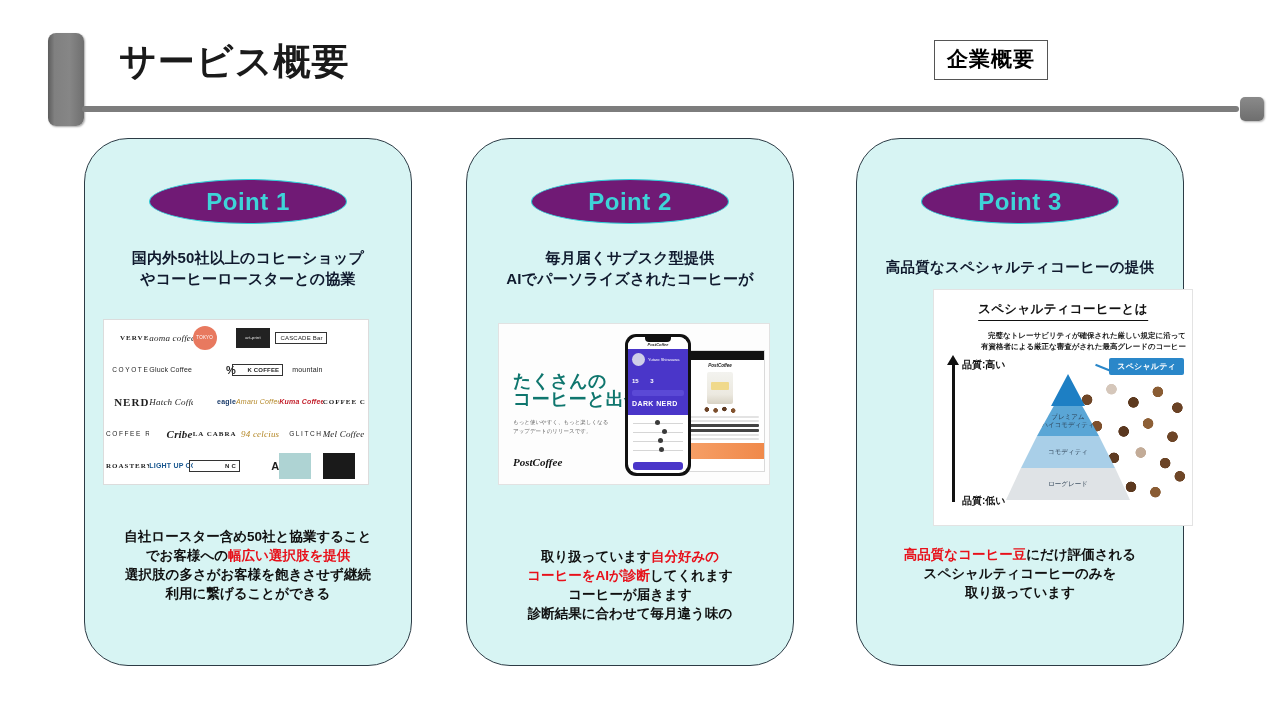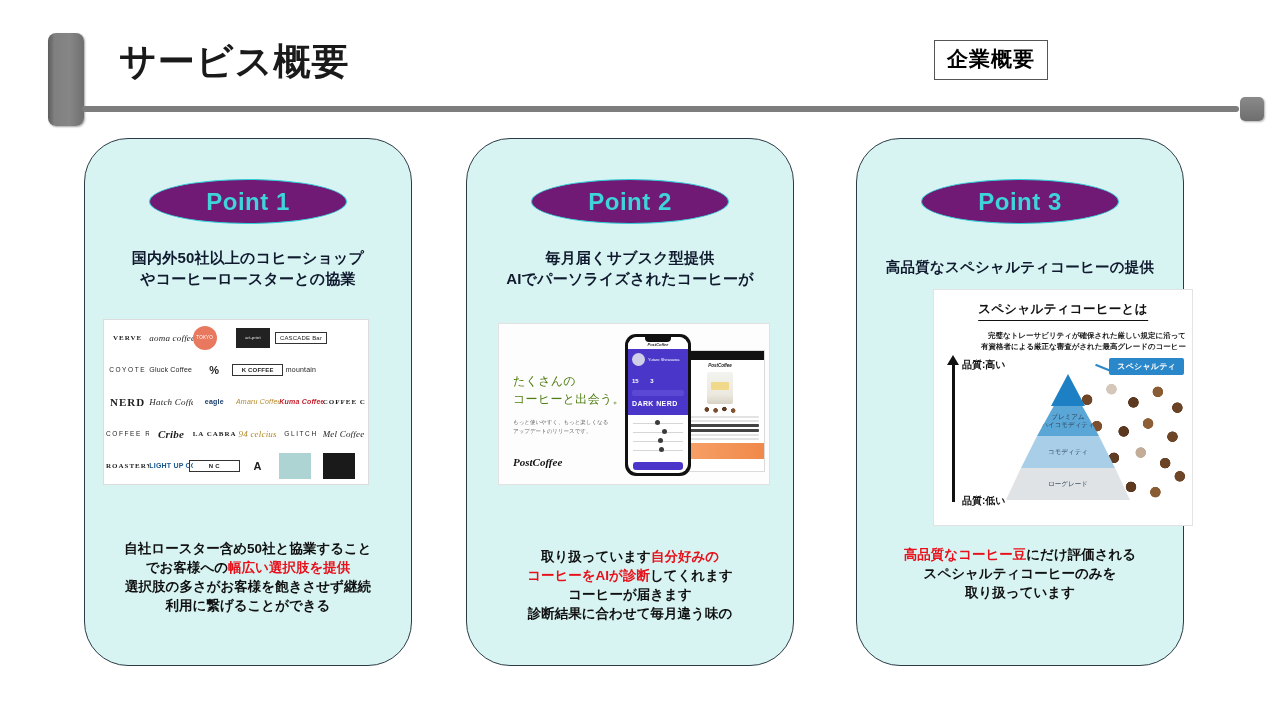"VERVE" .logo-cell { text-align: center -> right }
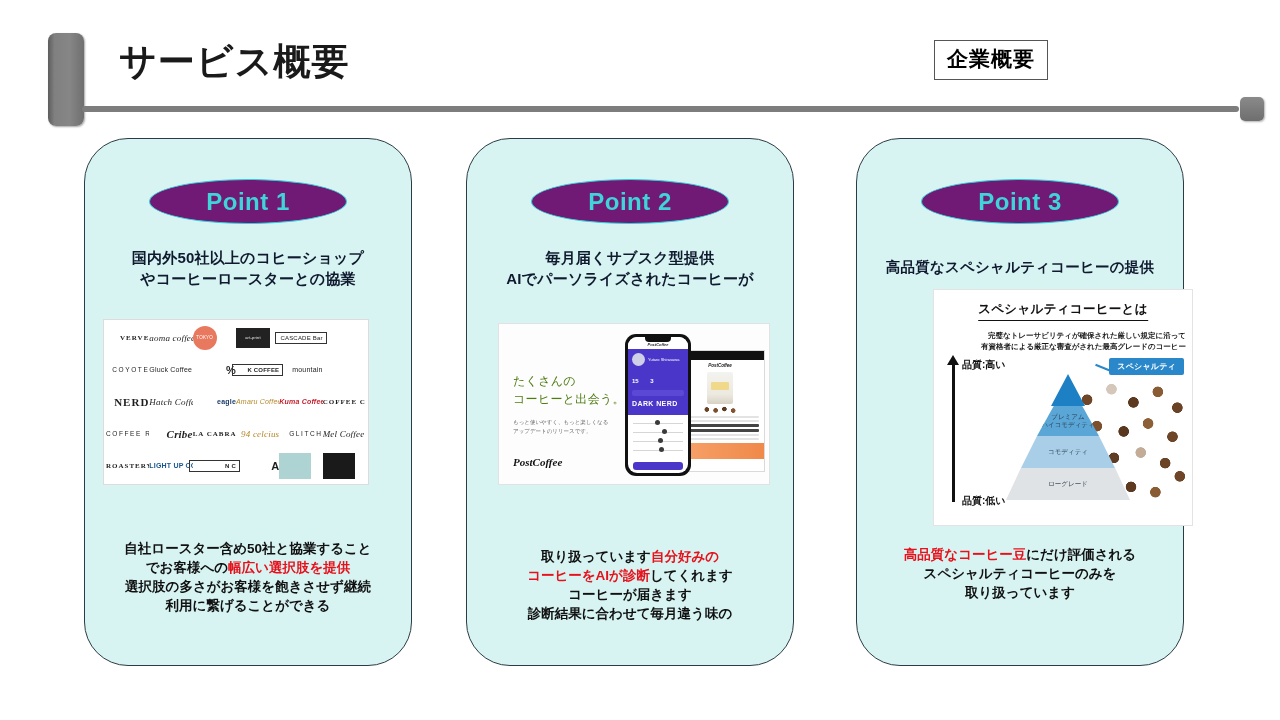"たくさんの" .ab-headline { color: #4d7c0f -> #0f766e; font-size: 12px -> 18px; font-weight: normal -> bold }
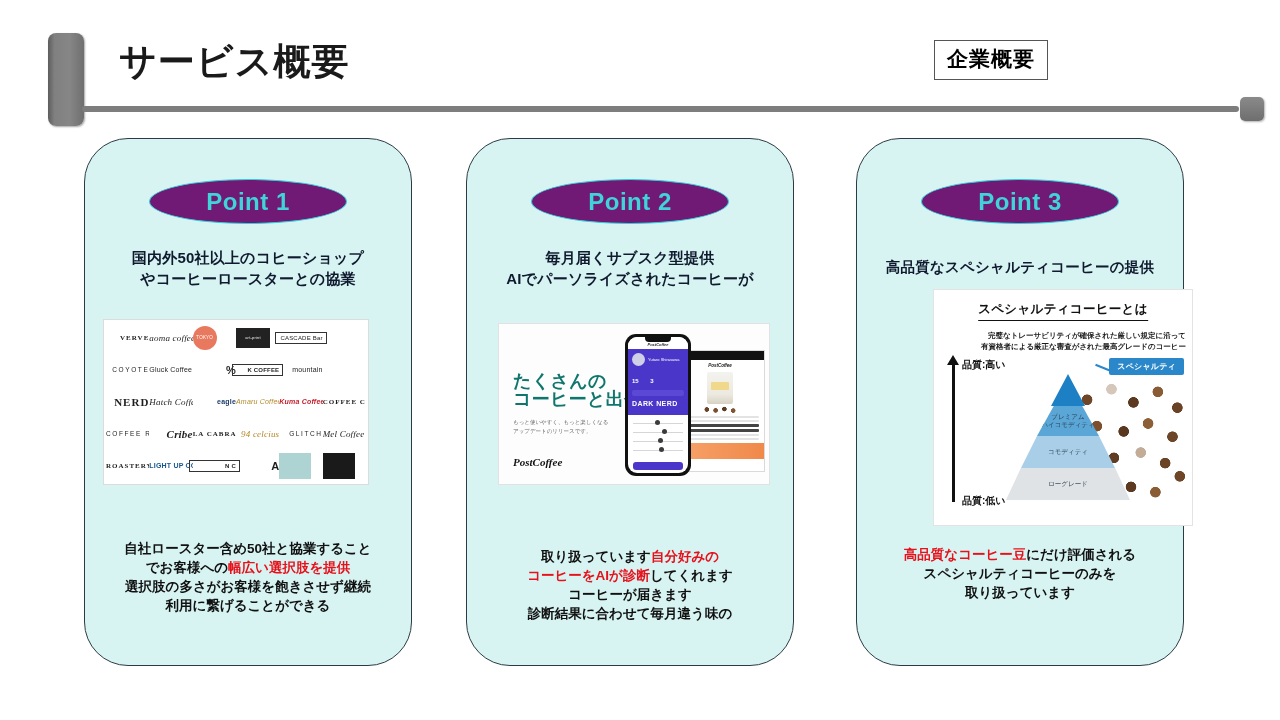"自社ロースター含め50社と協業すること" div.card-footer { top: 400px -> 388px }
